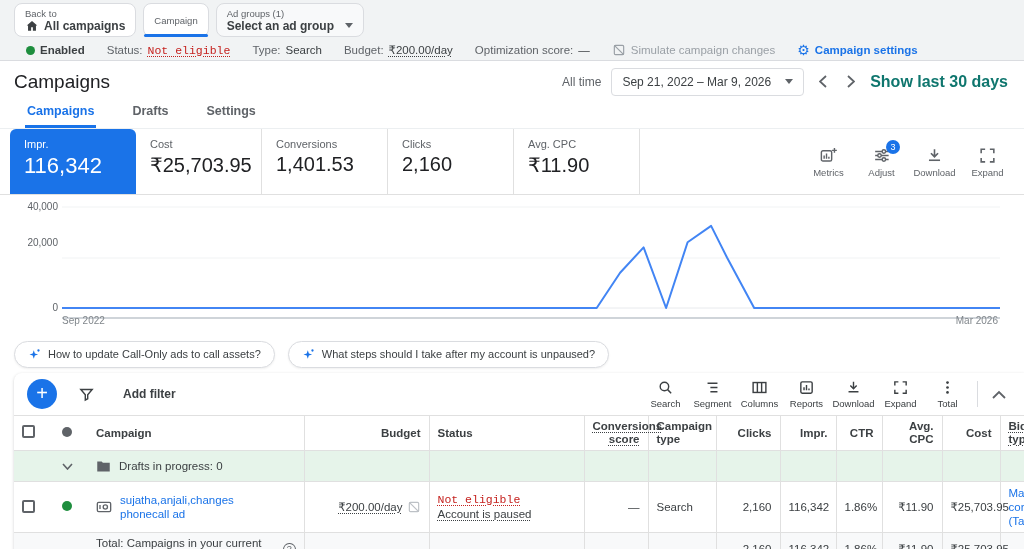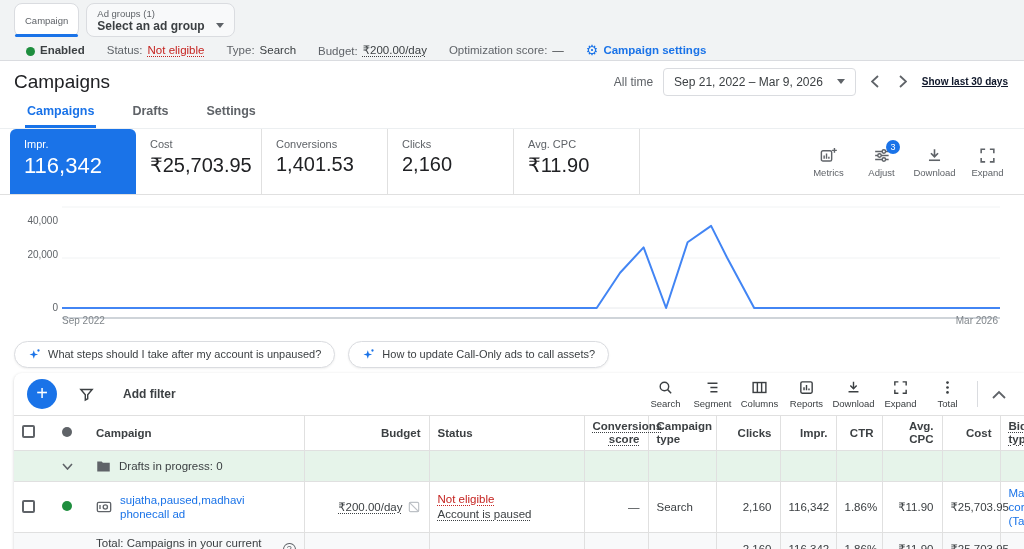"Back to" div.sel { html: none -> <div> <span>Back to</span> <span> <svg> <path></path> </svg> <span>All campaigns</span> </span> </div> }
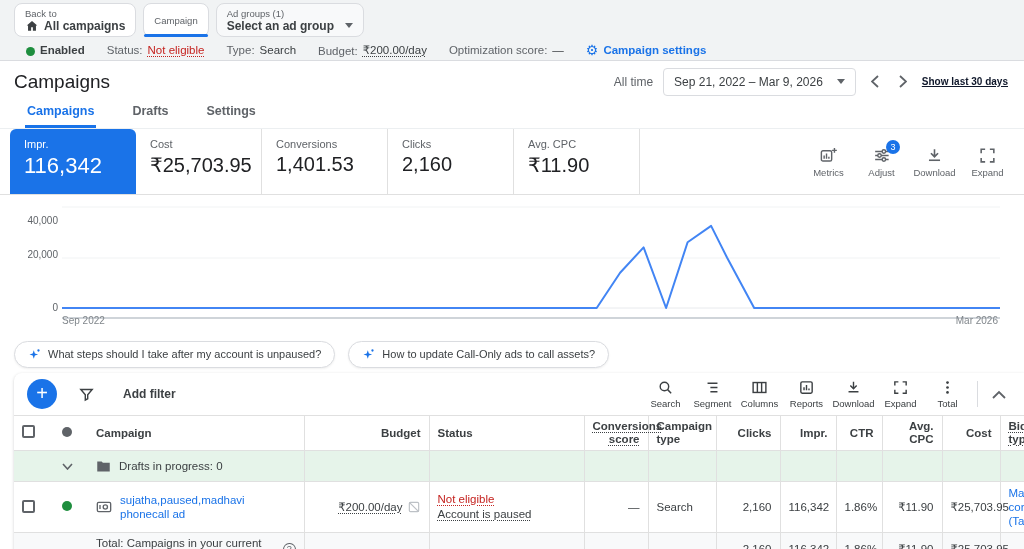"Enabled" .sb-item { align-items: flex-end -> center }
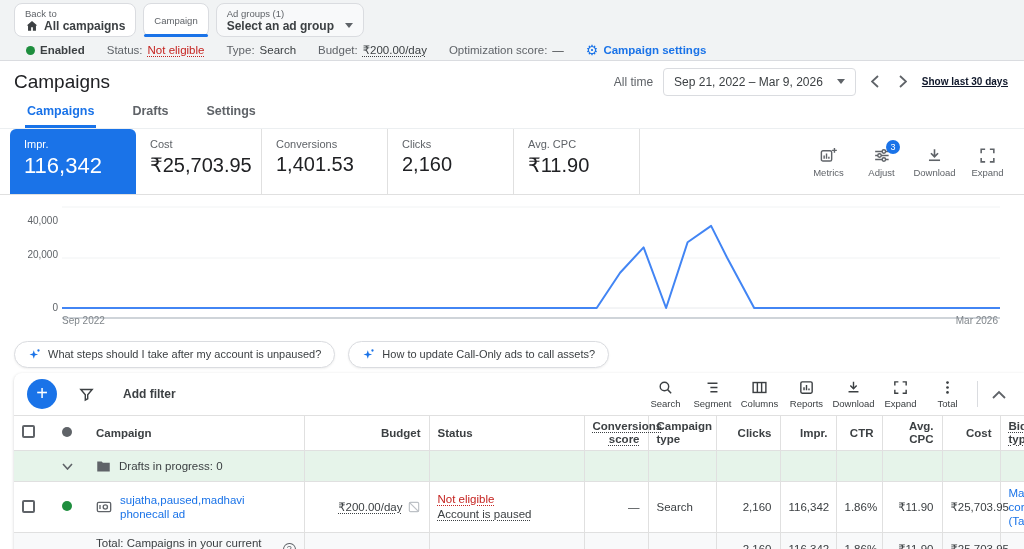"Not eligible" .red { font-family: none -> Liberation Mono, monospace }
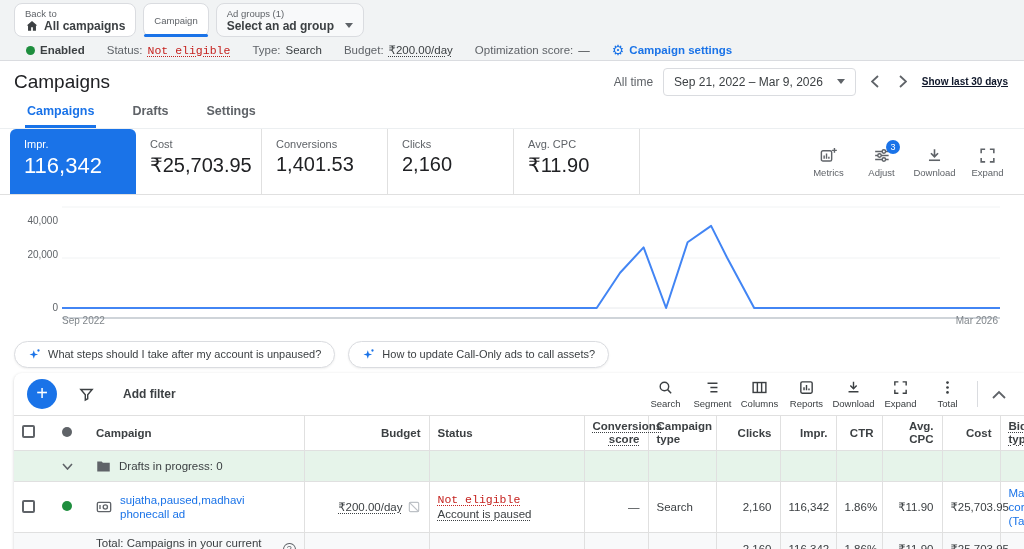"Simulate campaign changes" span.sb-item { html: none -> <span> <svg> <rect></rect> <path></path> </svg> <span>Simulate campaign changes</span> </span> }
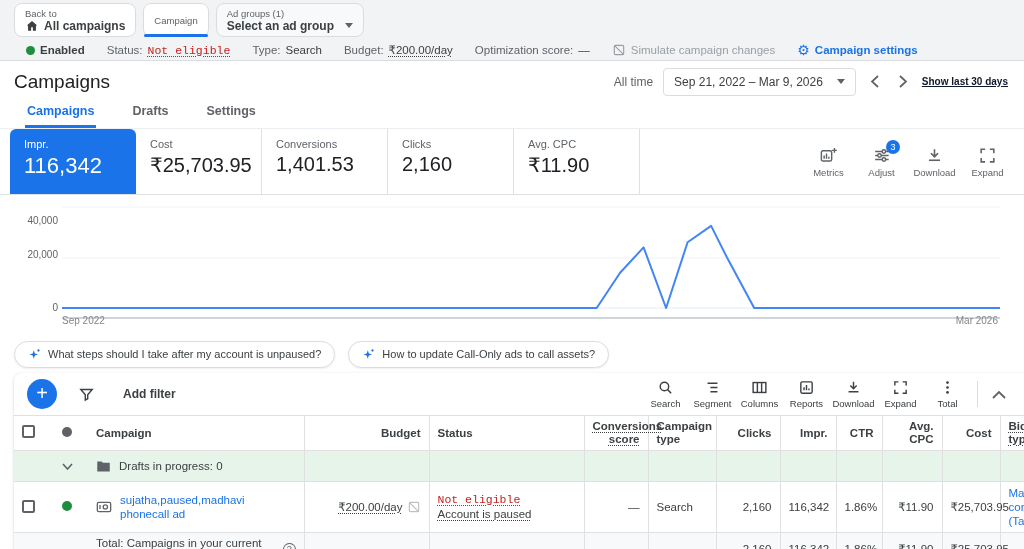"Show last 30 days" .link-blue { color: #0f172a -> #0f766e; font-size: 10px -> 16px; text-decoration: underline -> none }
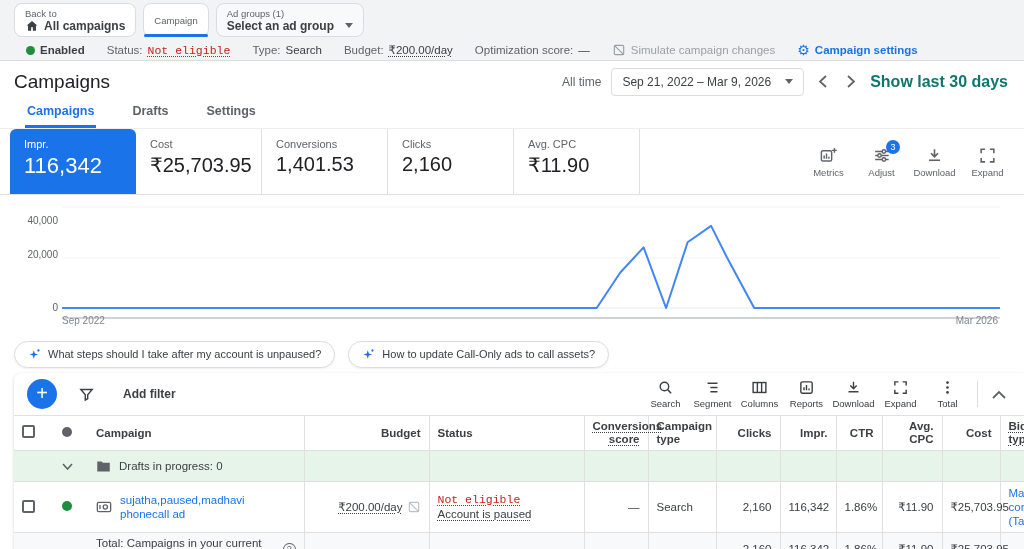"40,000" div.ytick { top: 20px -> 6px }
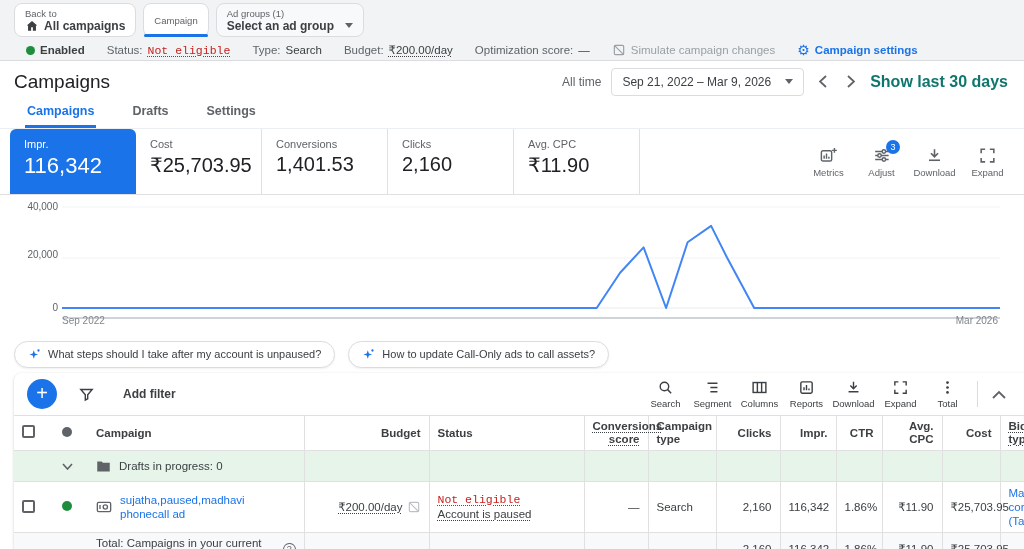"20,000" div.ytick { top: 54px -> 42px }
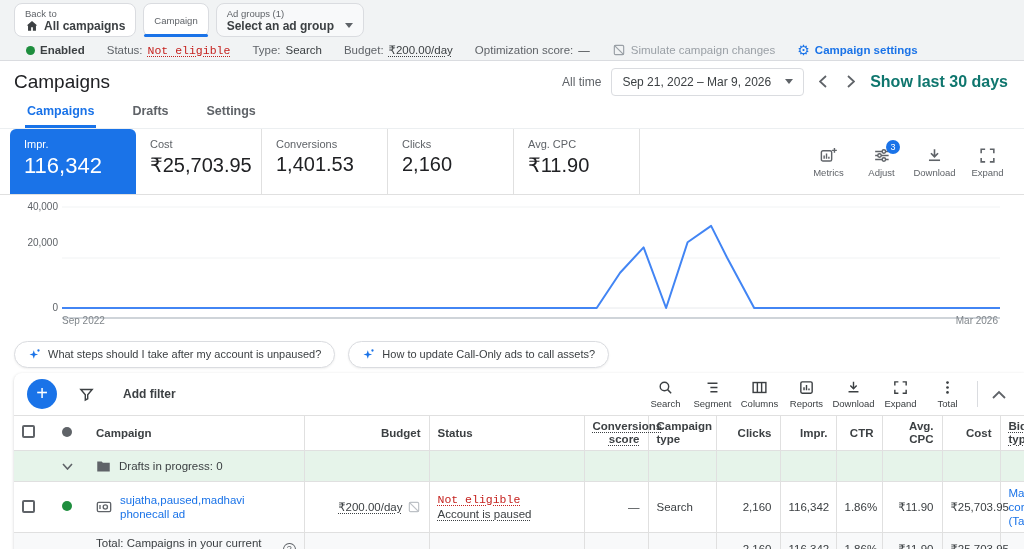"What steps should I take" div.chip { order: before "How to update Call-Only ads" -> after "How to update Call-Only ads" }
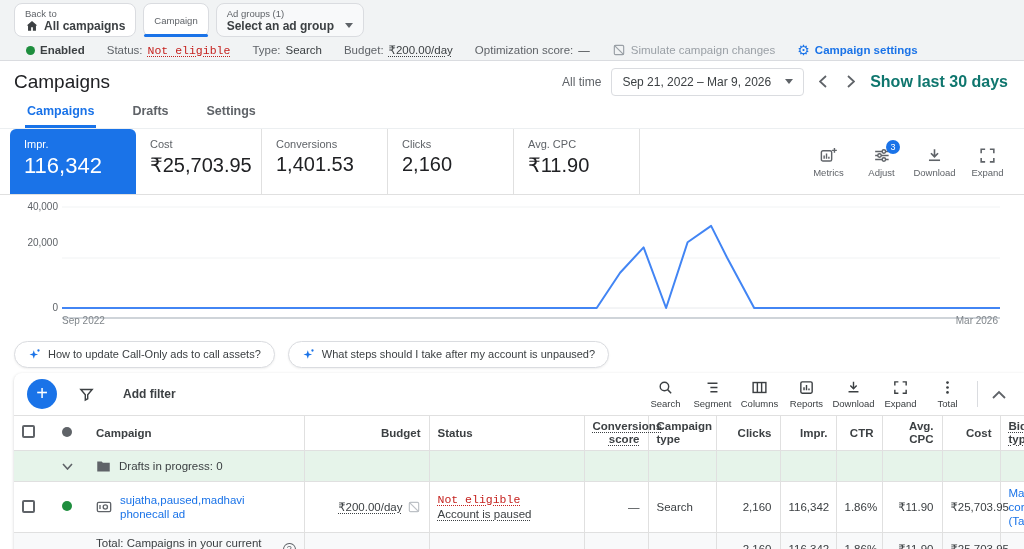"sujatha,paused,madhavi" span { text: sujatha,paused,madhavi -> sujatha,anjali,changes }
